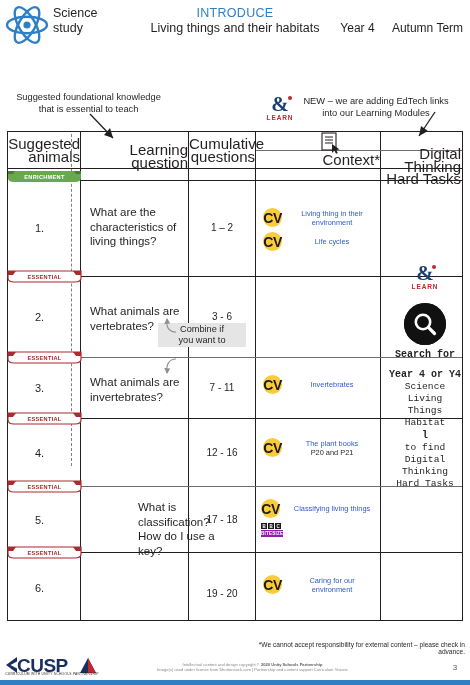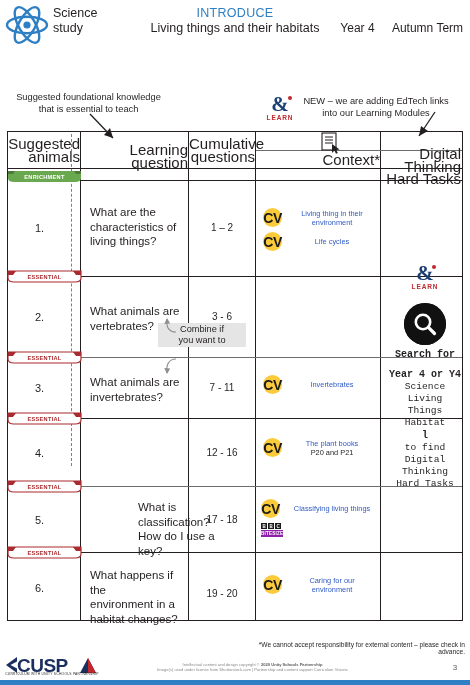"What happens if the" div.cell { html: <div> <div>What happens if the</div> <div>environment in a</div> <div>habitat changes?</div> </div> -> none }
